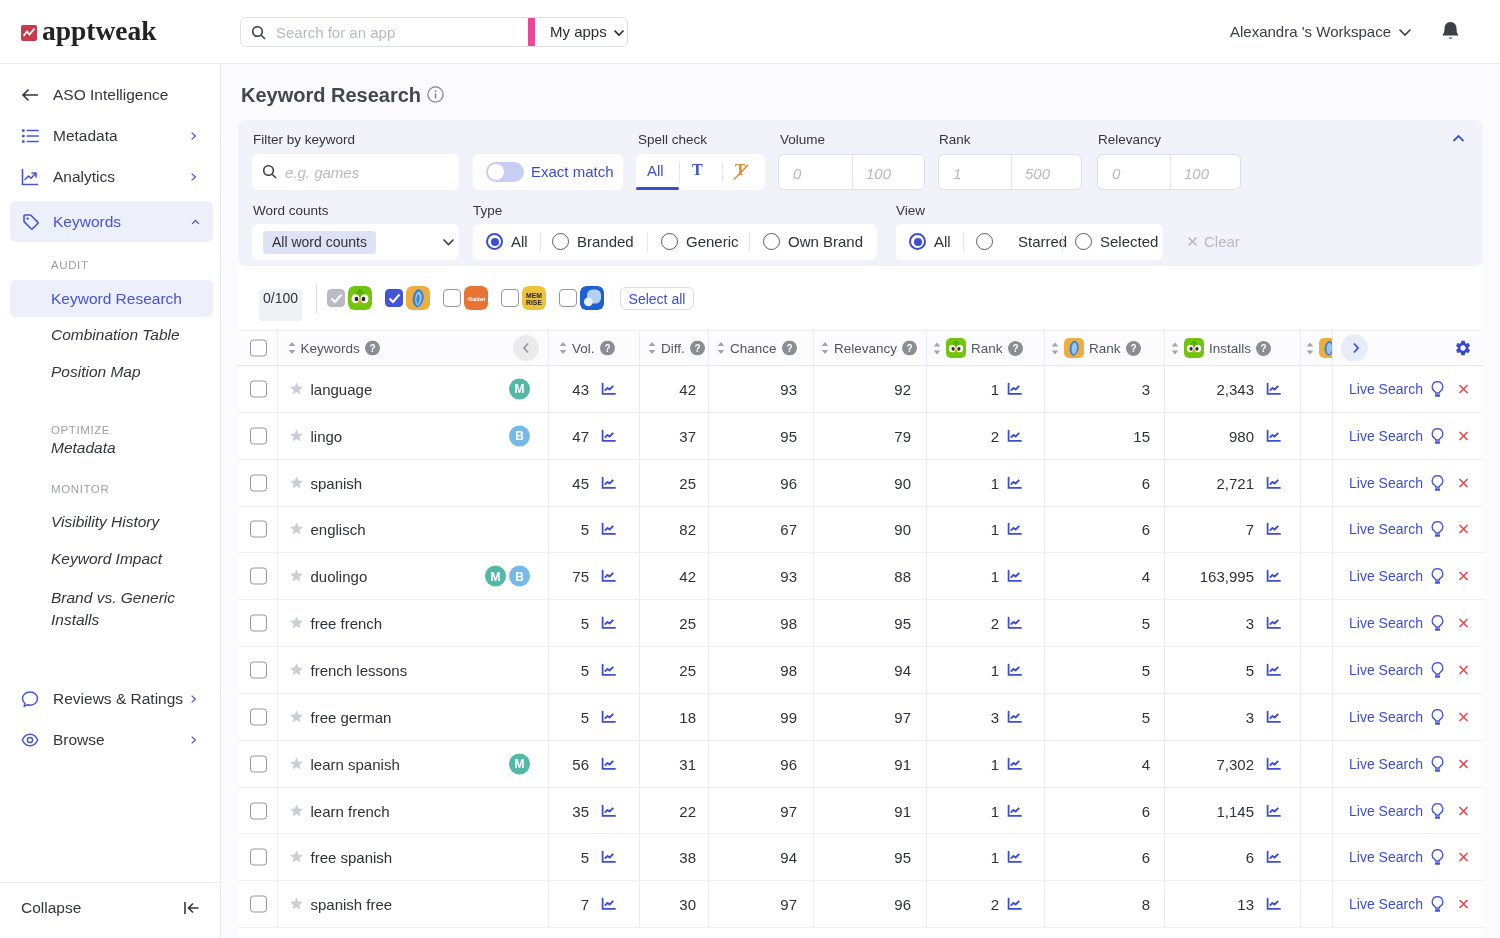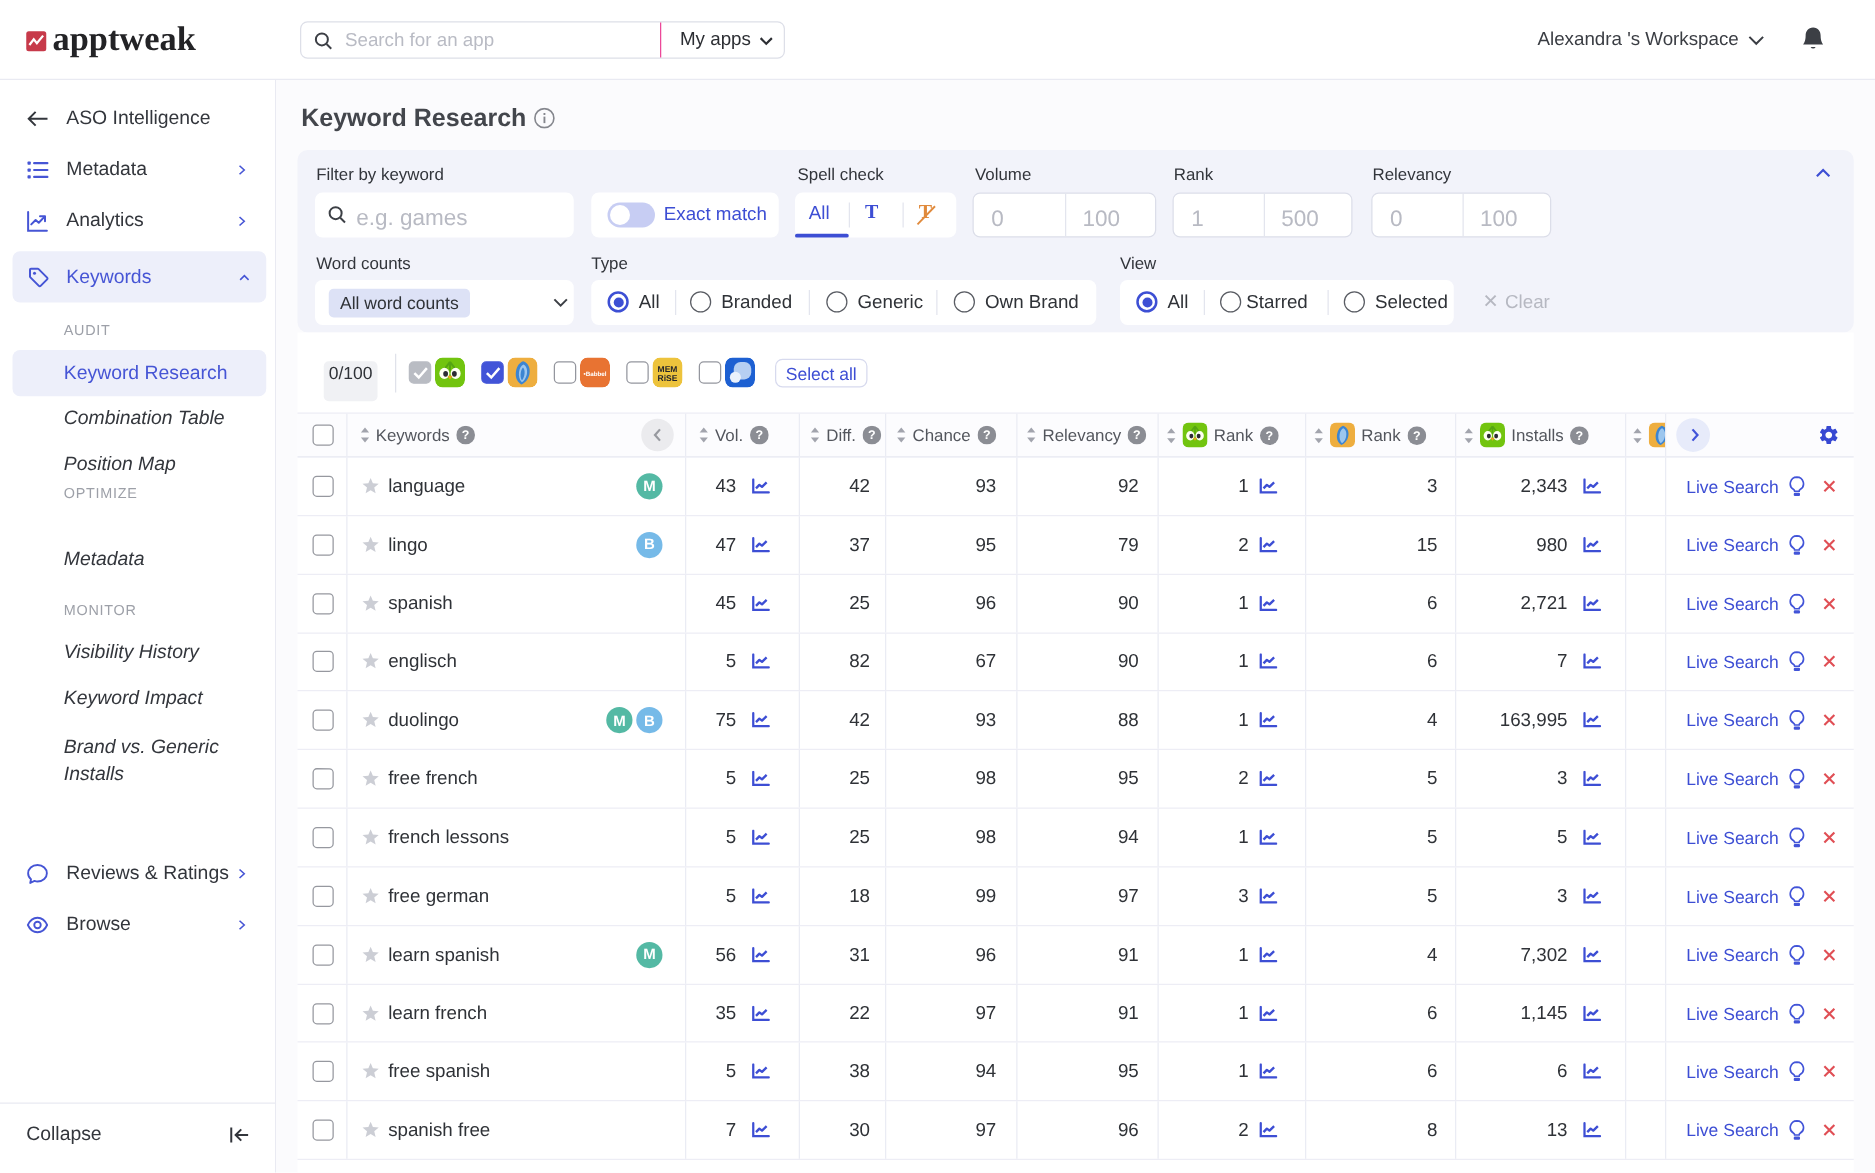"My apps" #myapps { border-left: 1px solid #ec4899 -> 7px solid #ec4899 }
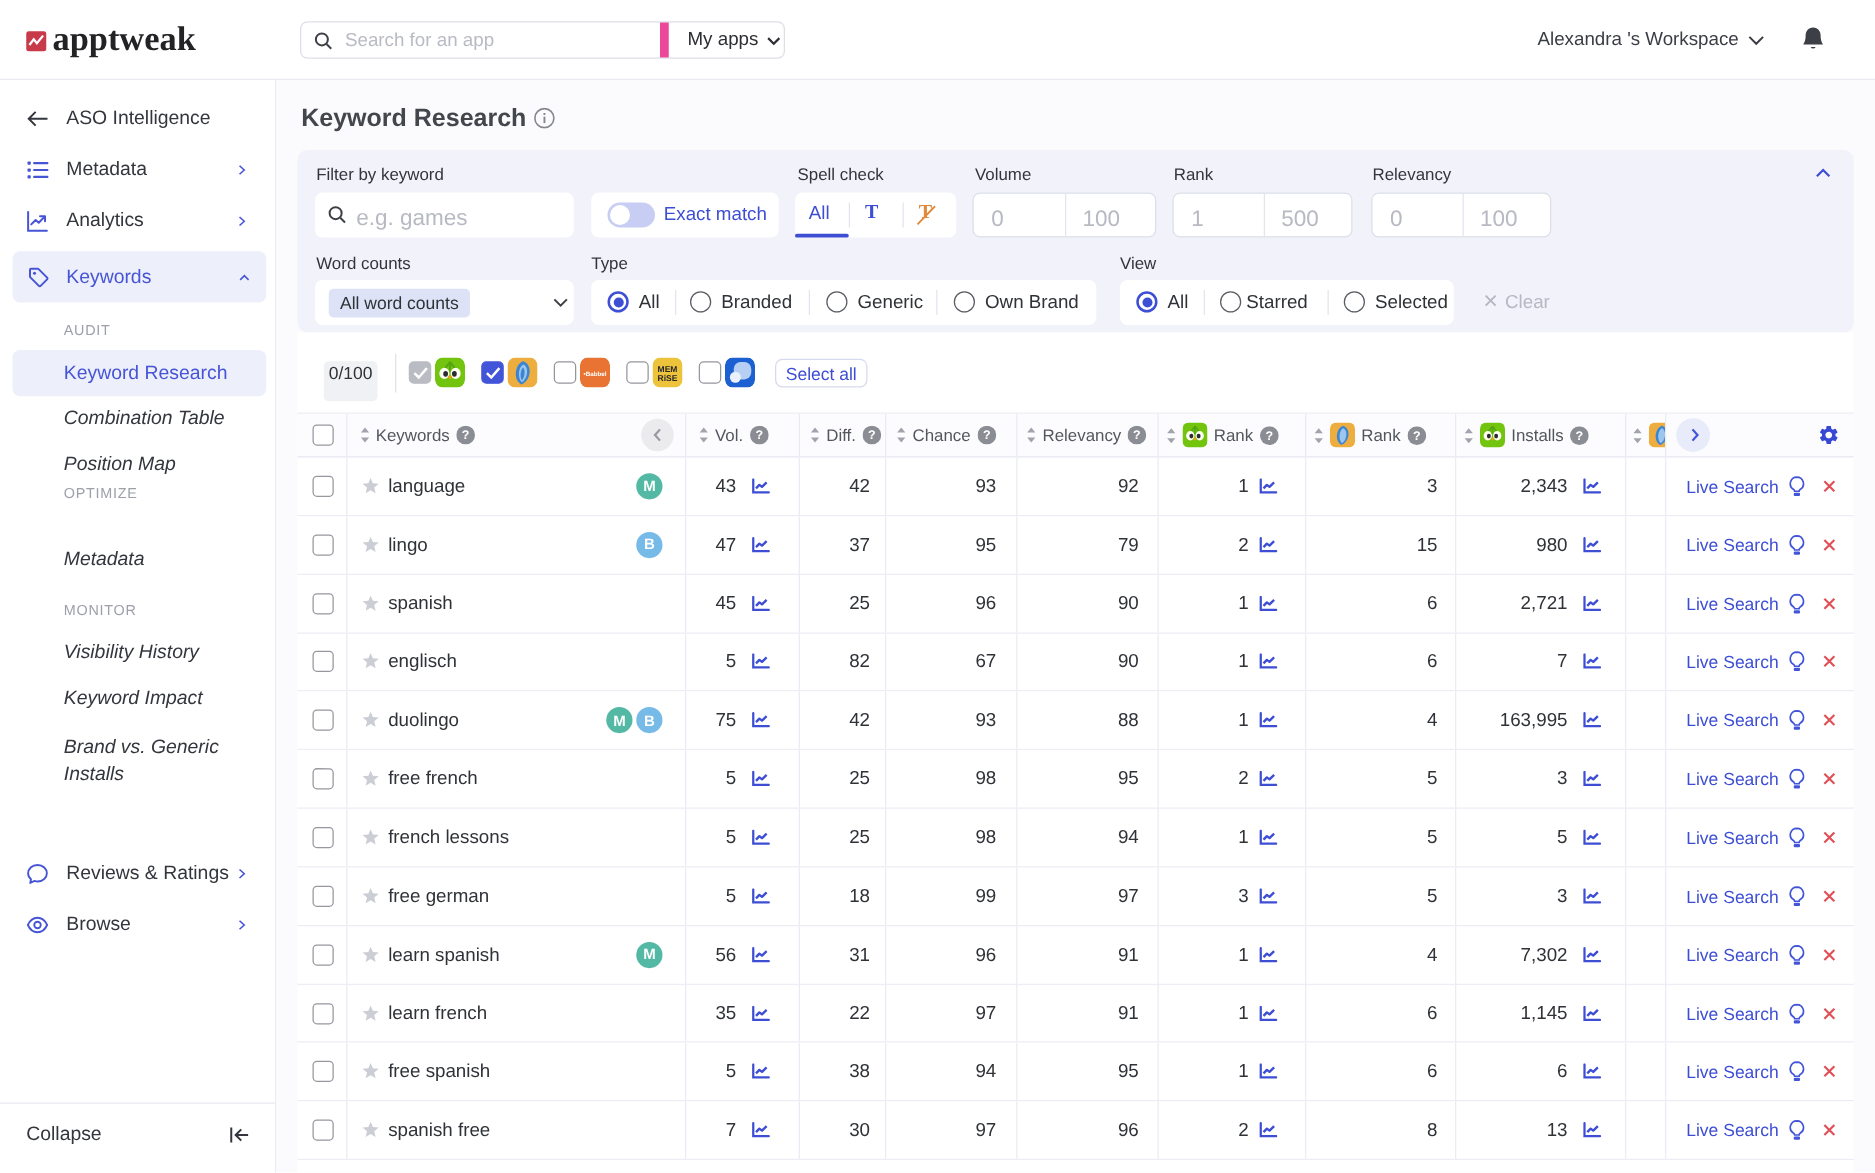"e.g. games" .phold { font-size: 18px -> 15px; font-style: none -> italic }
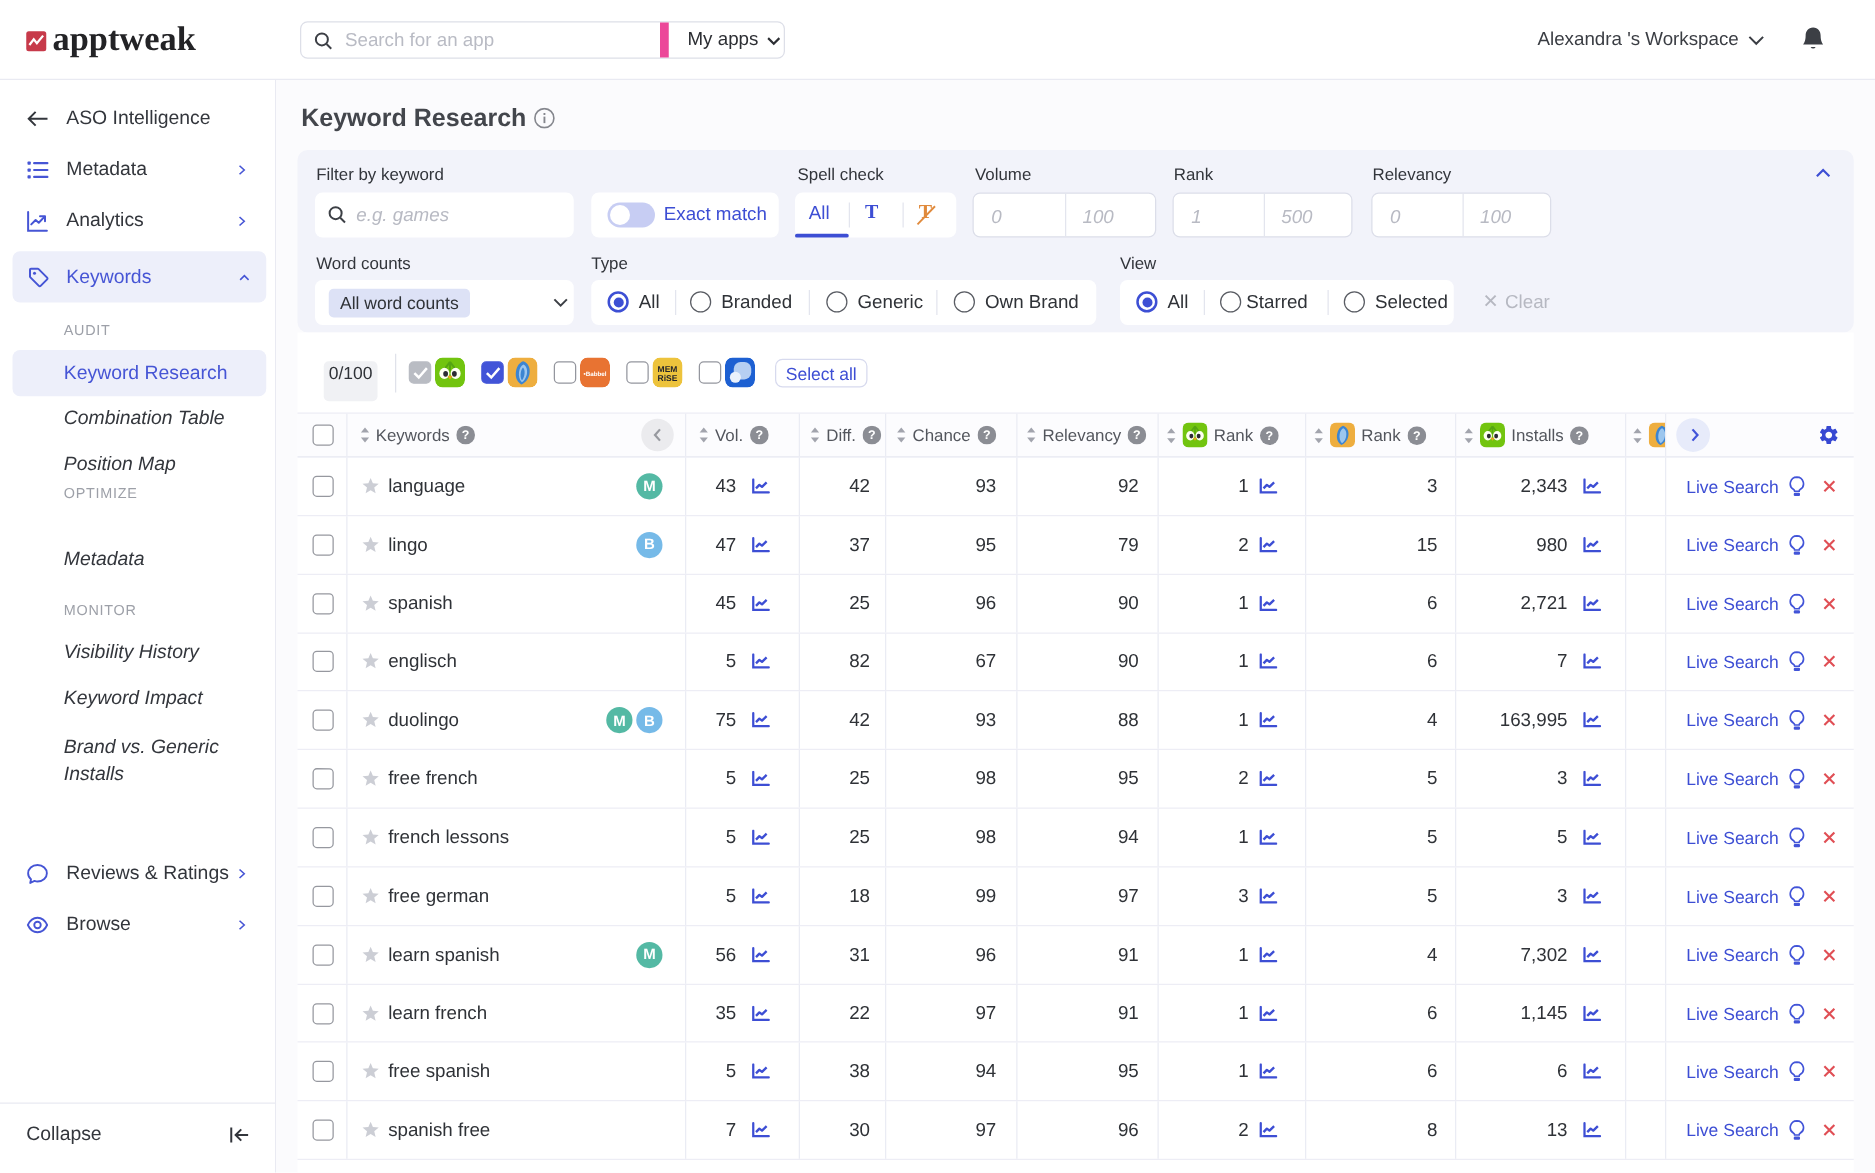"Starred" div { left: 101px -> 122px }
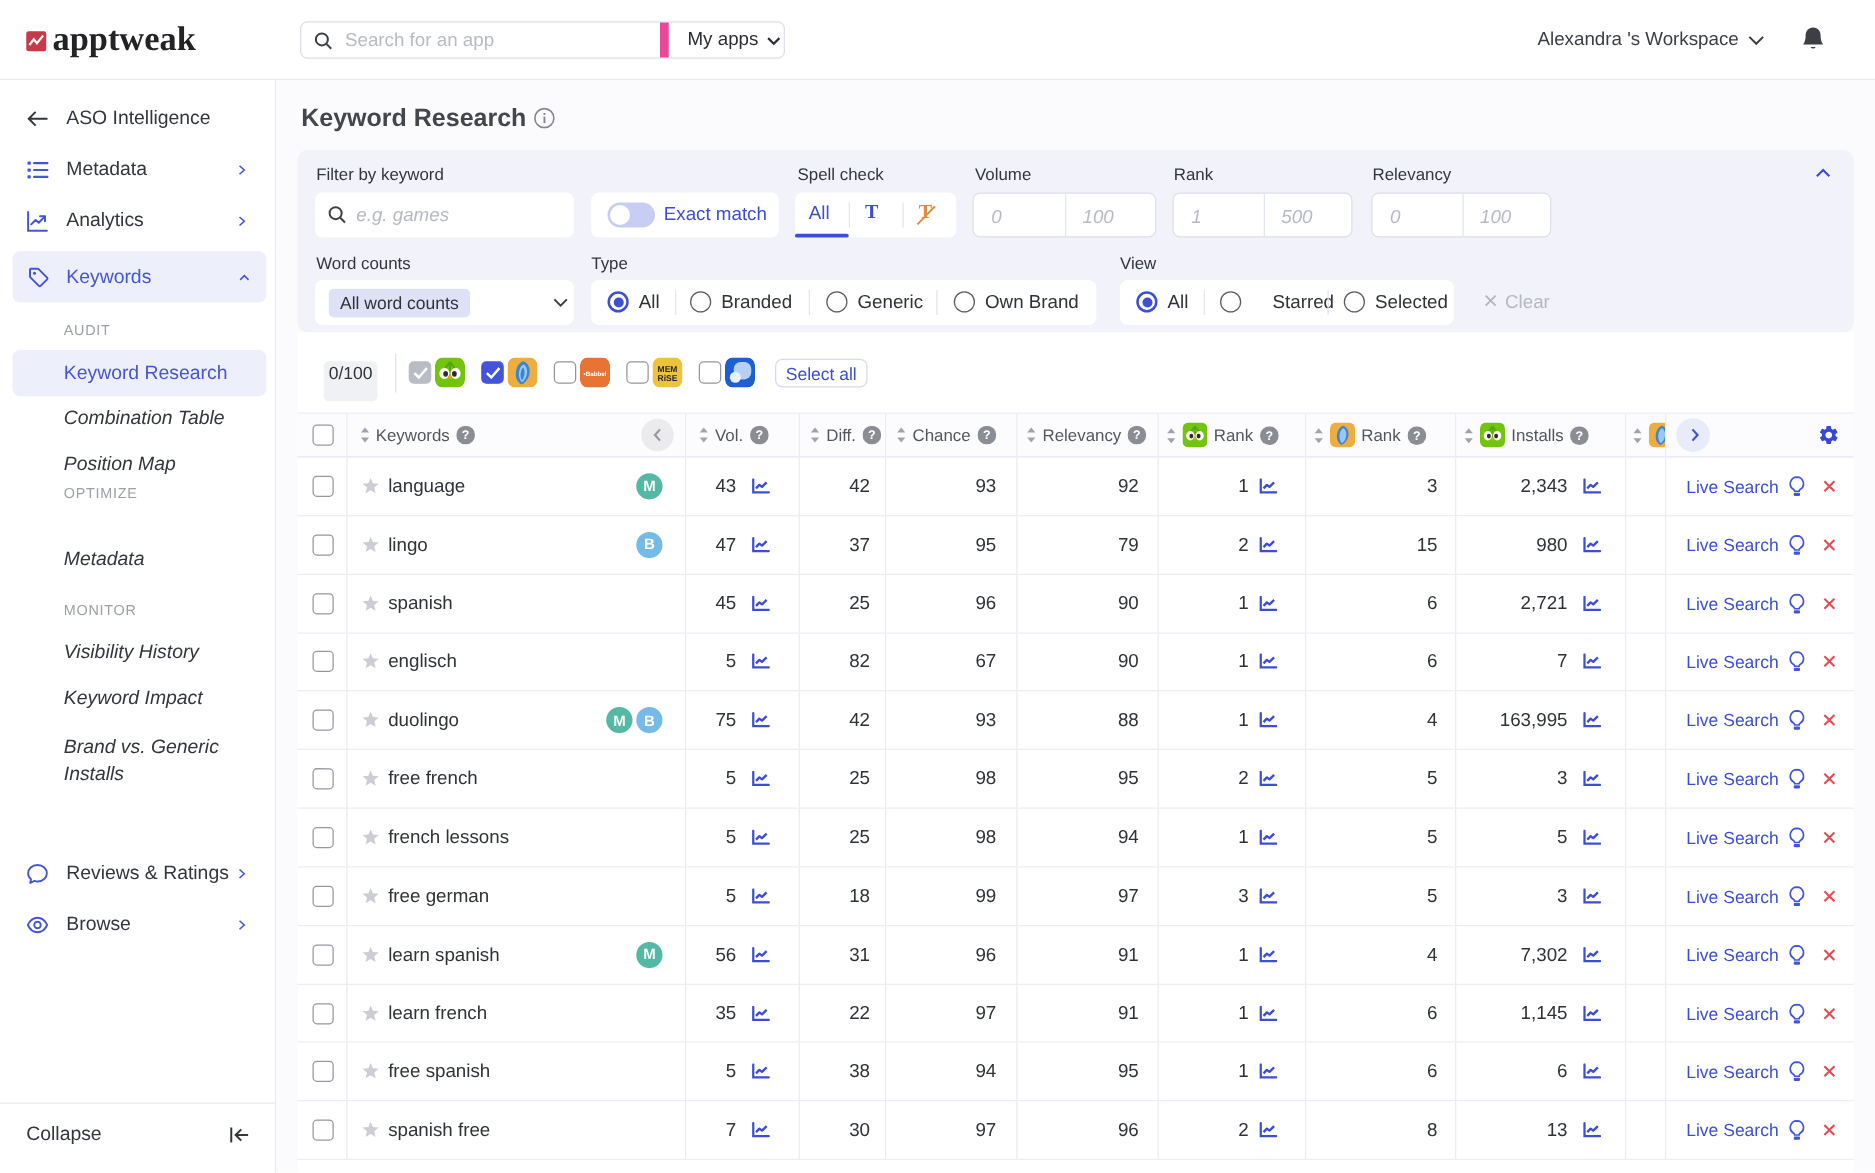"OPTIMIZE" div.sb-sec { top: 325px -> 360px }
